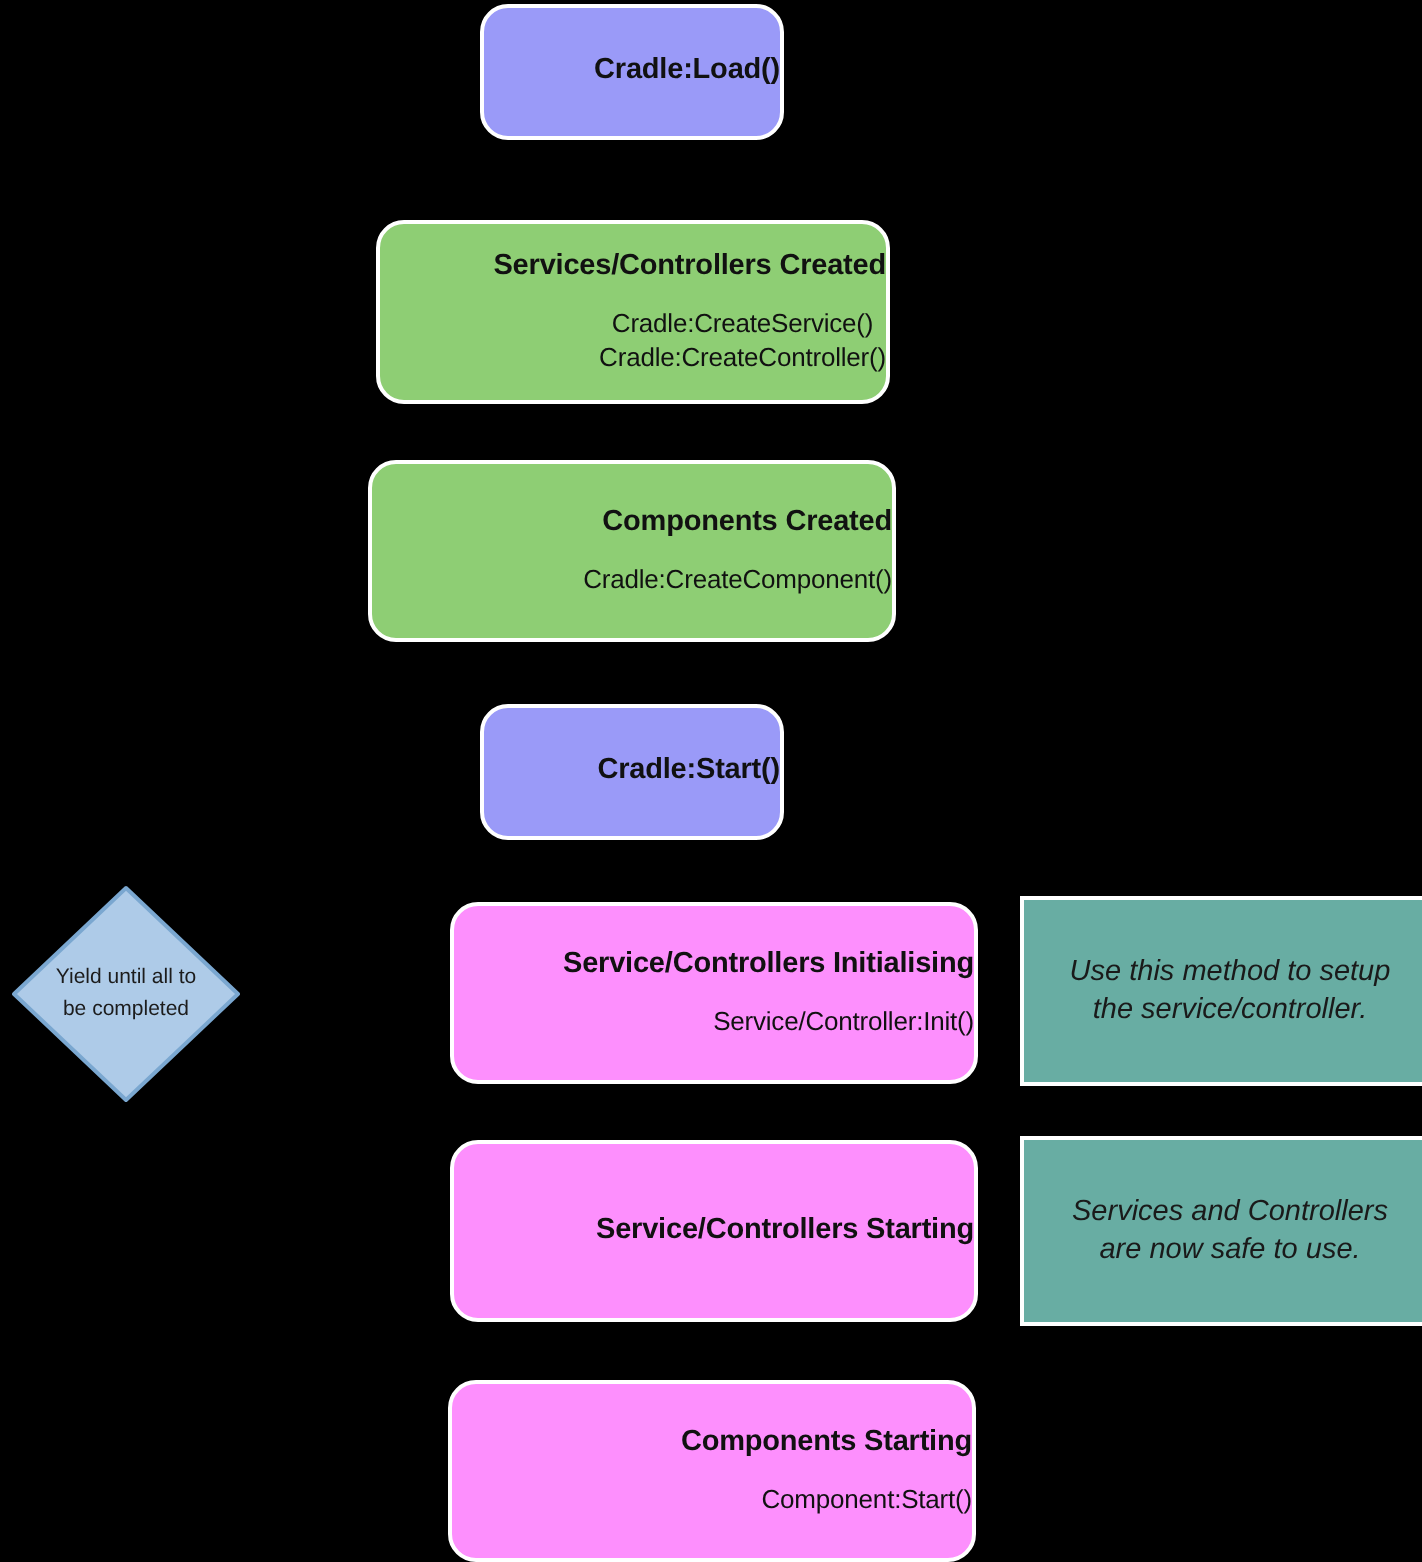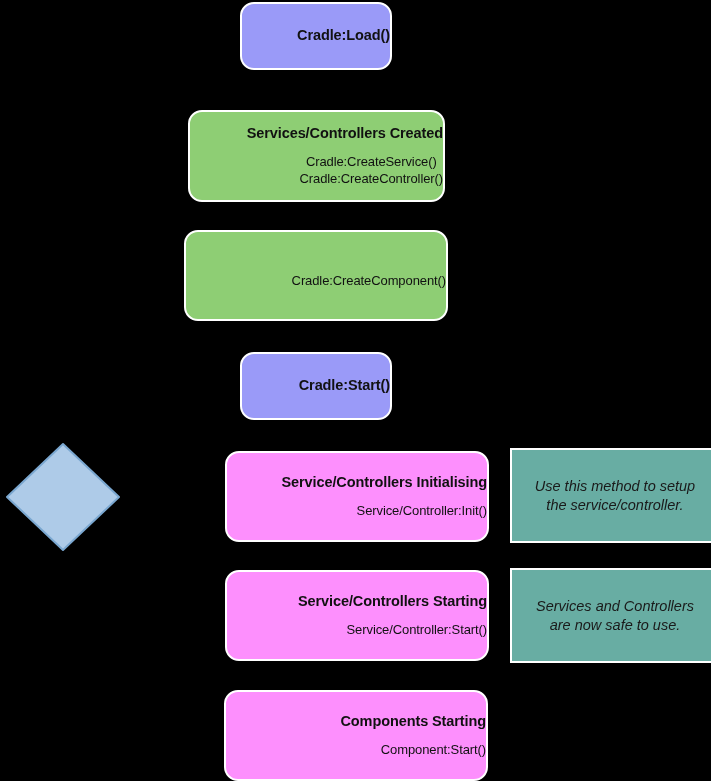"Components Created" div.title { html: none -> <div>Components Created</div> }
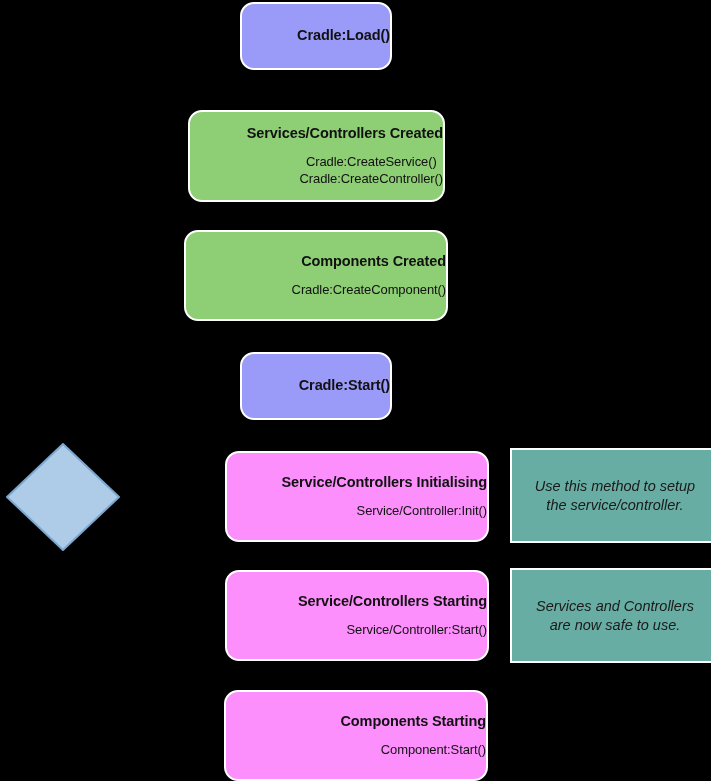"Yield until all to be" div.diamond-label { html: none -> <div>Yield until all to be completed</div> }
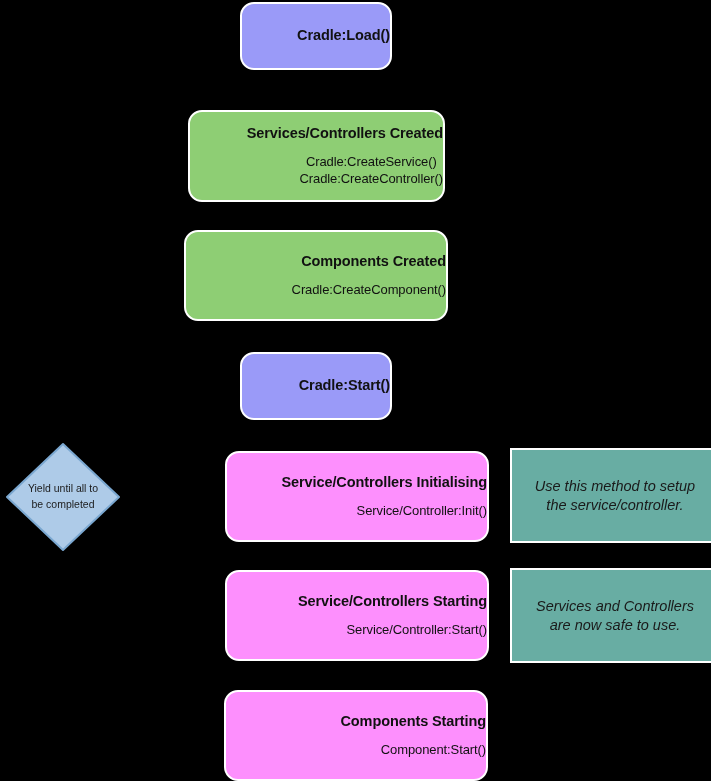"Service/Controller:Start()" div.sub { html: <div>Service/Controller:Start()</div> -> none }
